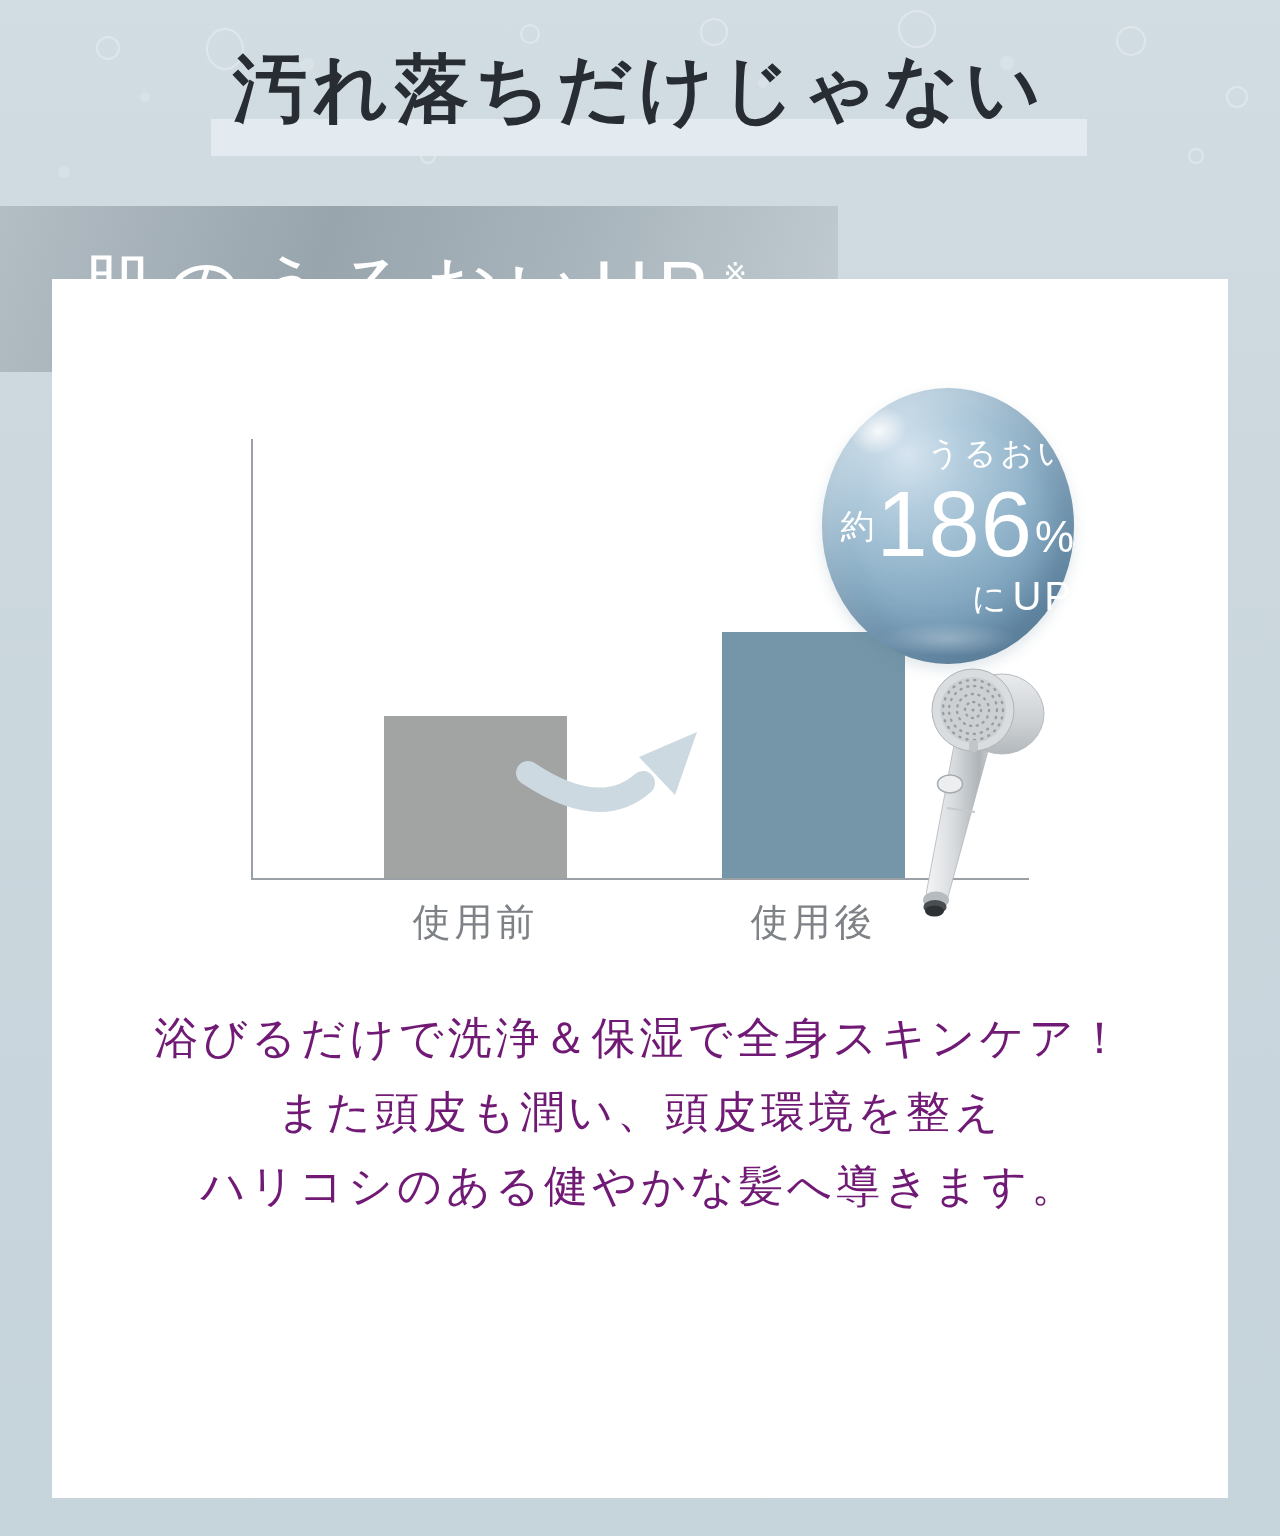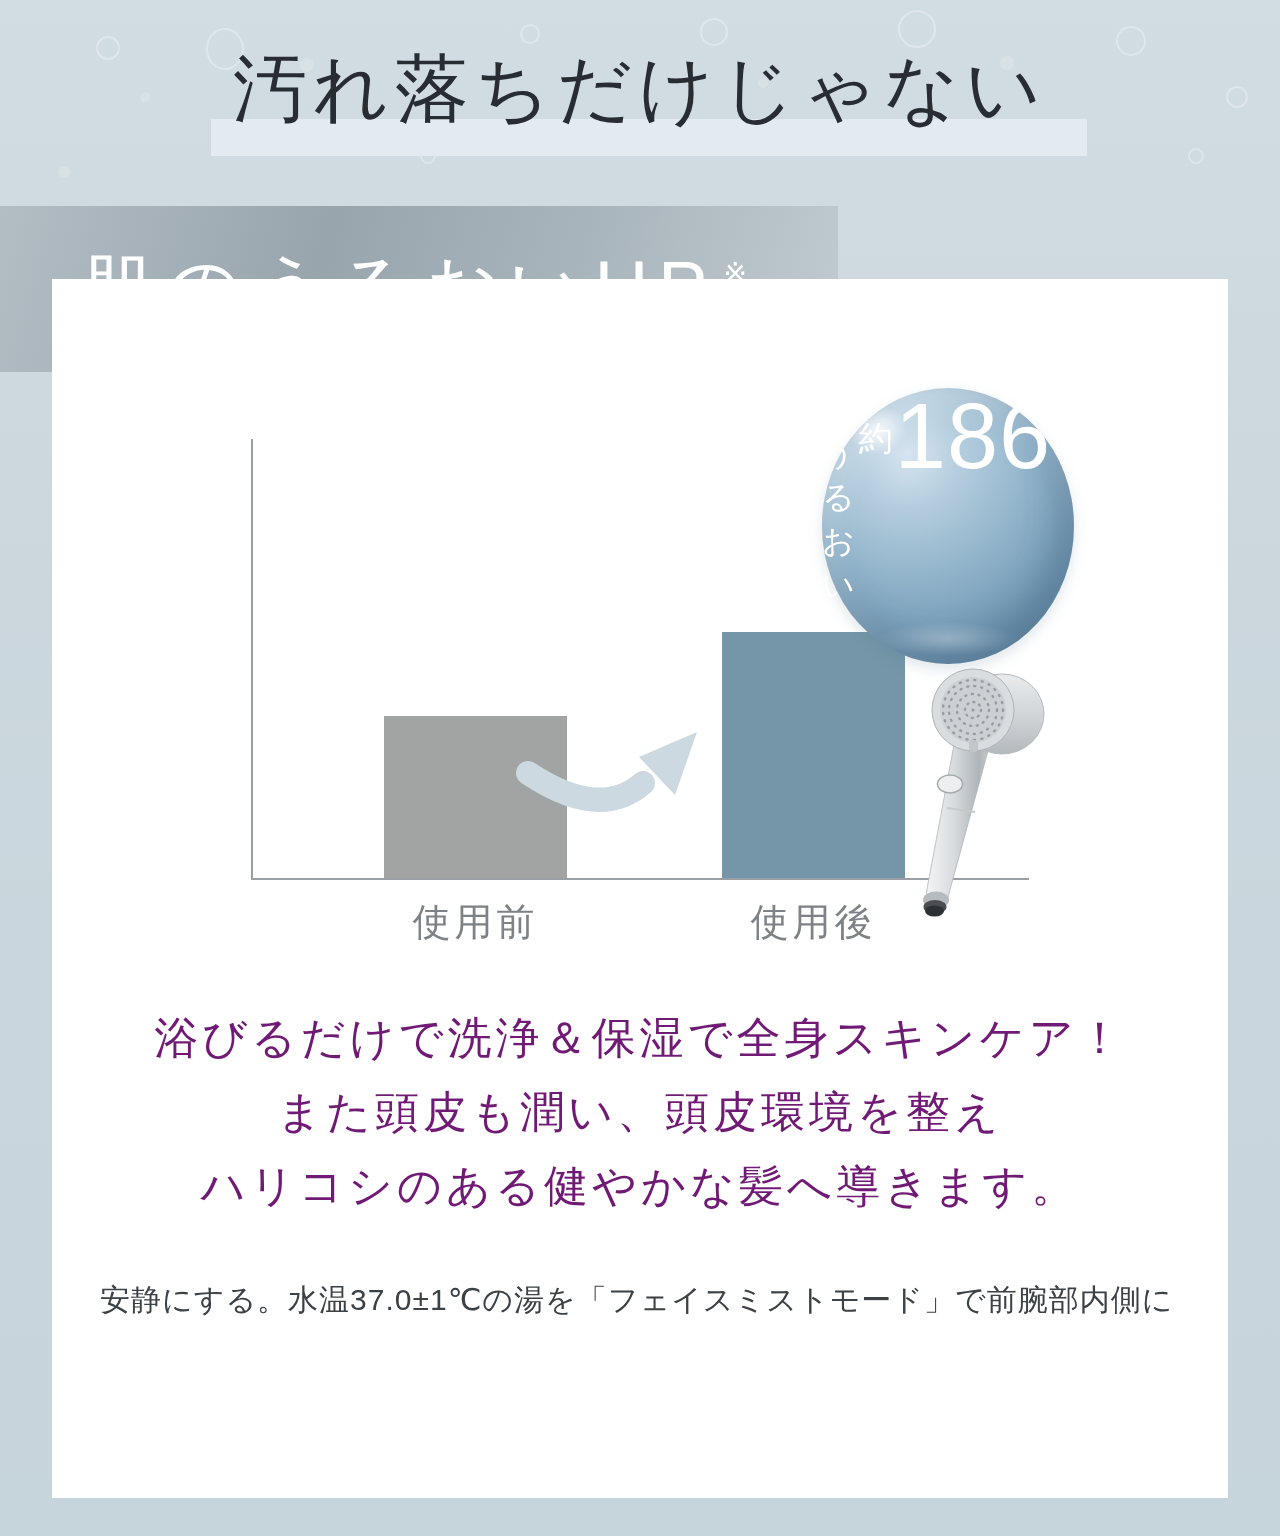"汚れ落ちだけじゃない" .main-title { font-weight: 400 -> 700 }
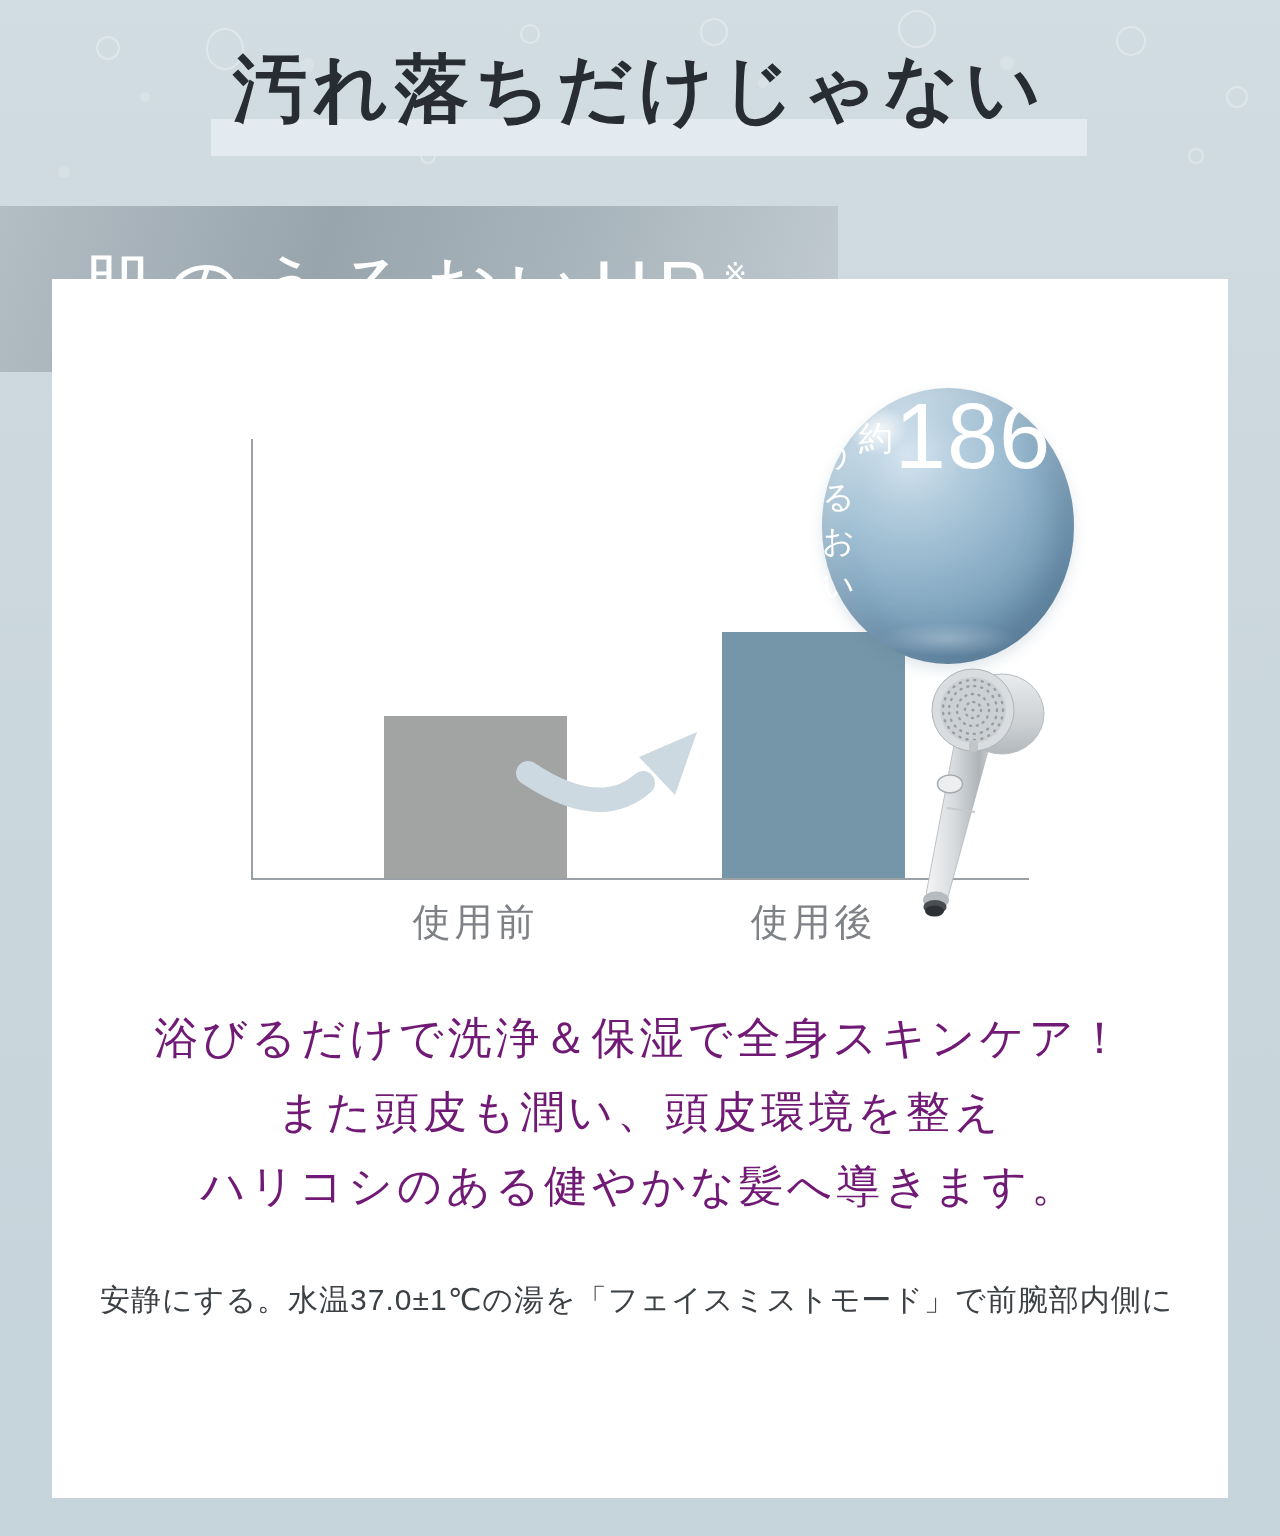"うるおい" .badge { align-items: flex-start -> flex-end; flex-direction: row -> column }
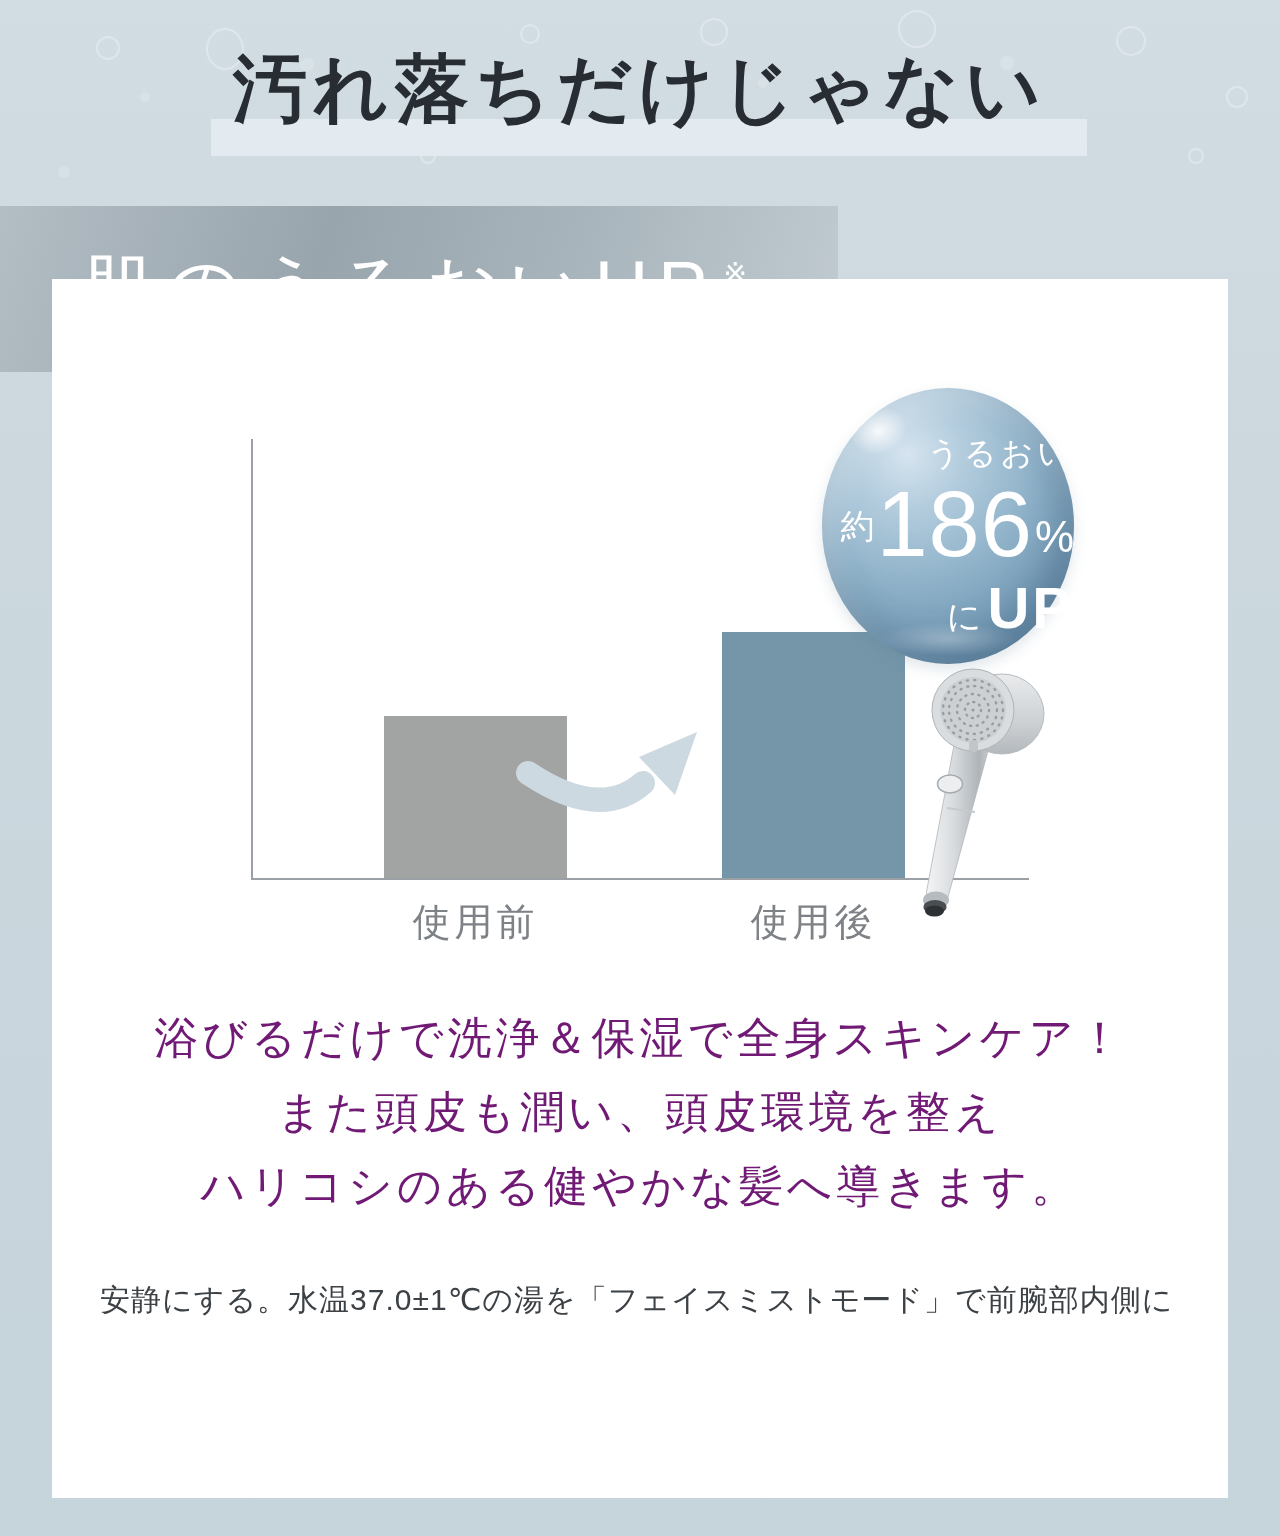"UP" .badge-up { font-size: 58px -> 40px; font-weight: bold -> none }
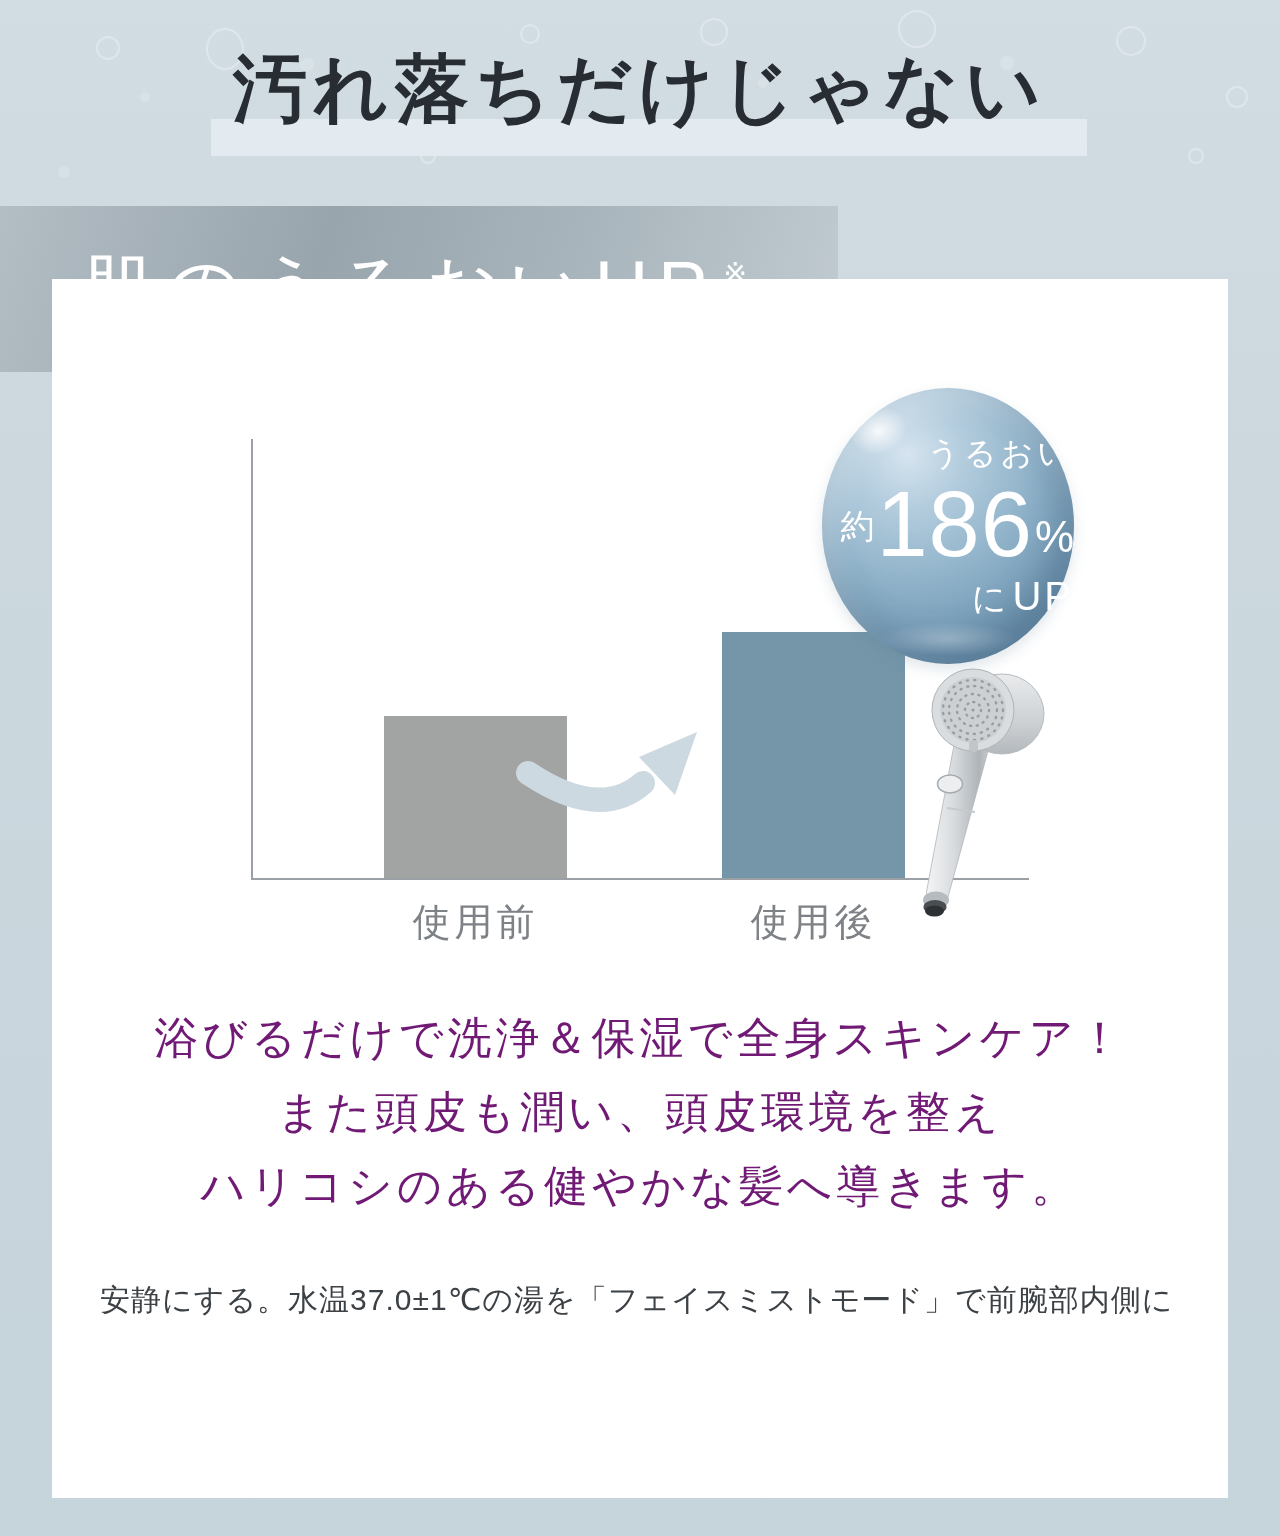"安静にする。水温37.0±1℃の湯を「フェイスミストモード」で前腕部内側に" div { html: <div>安静にする。水温37.0±1℃の湯を「フェイスミストモード」で前腕部内側に</div> -> none }
